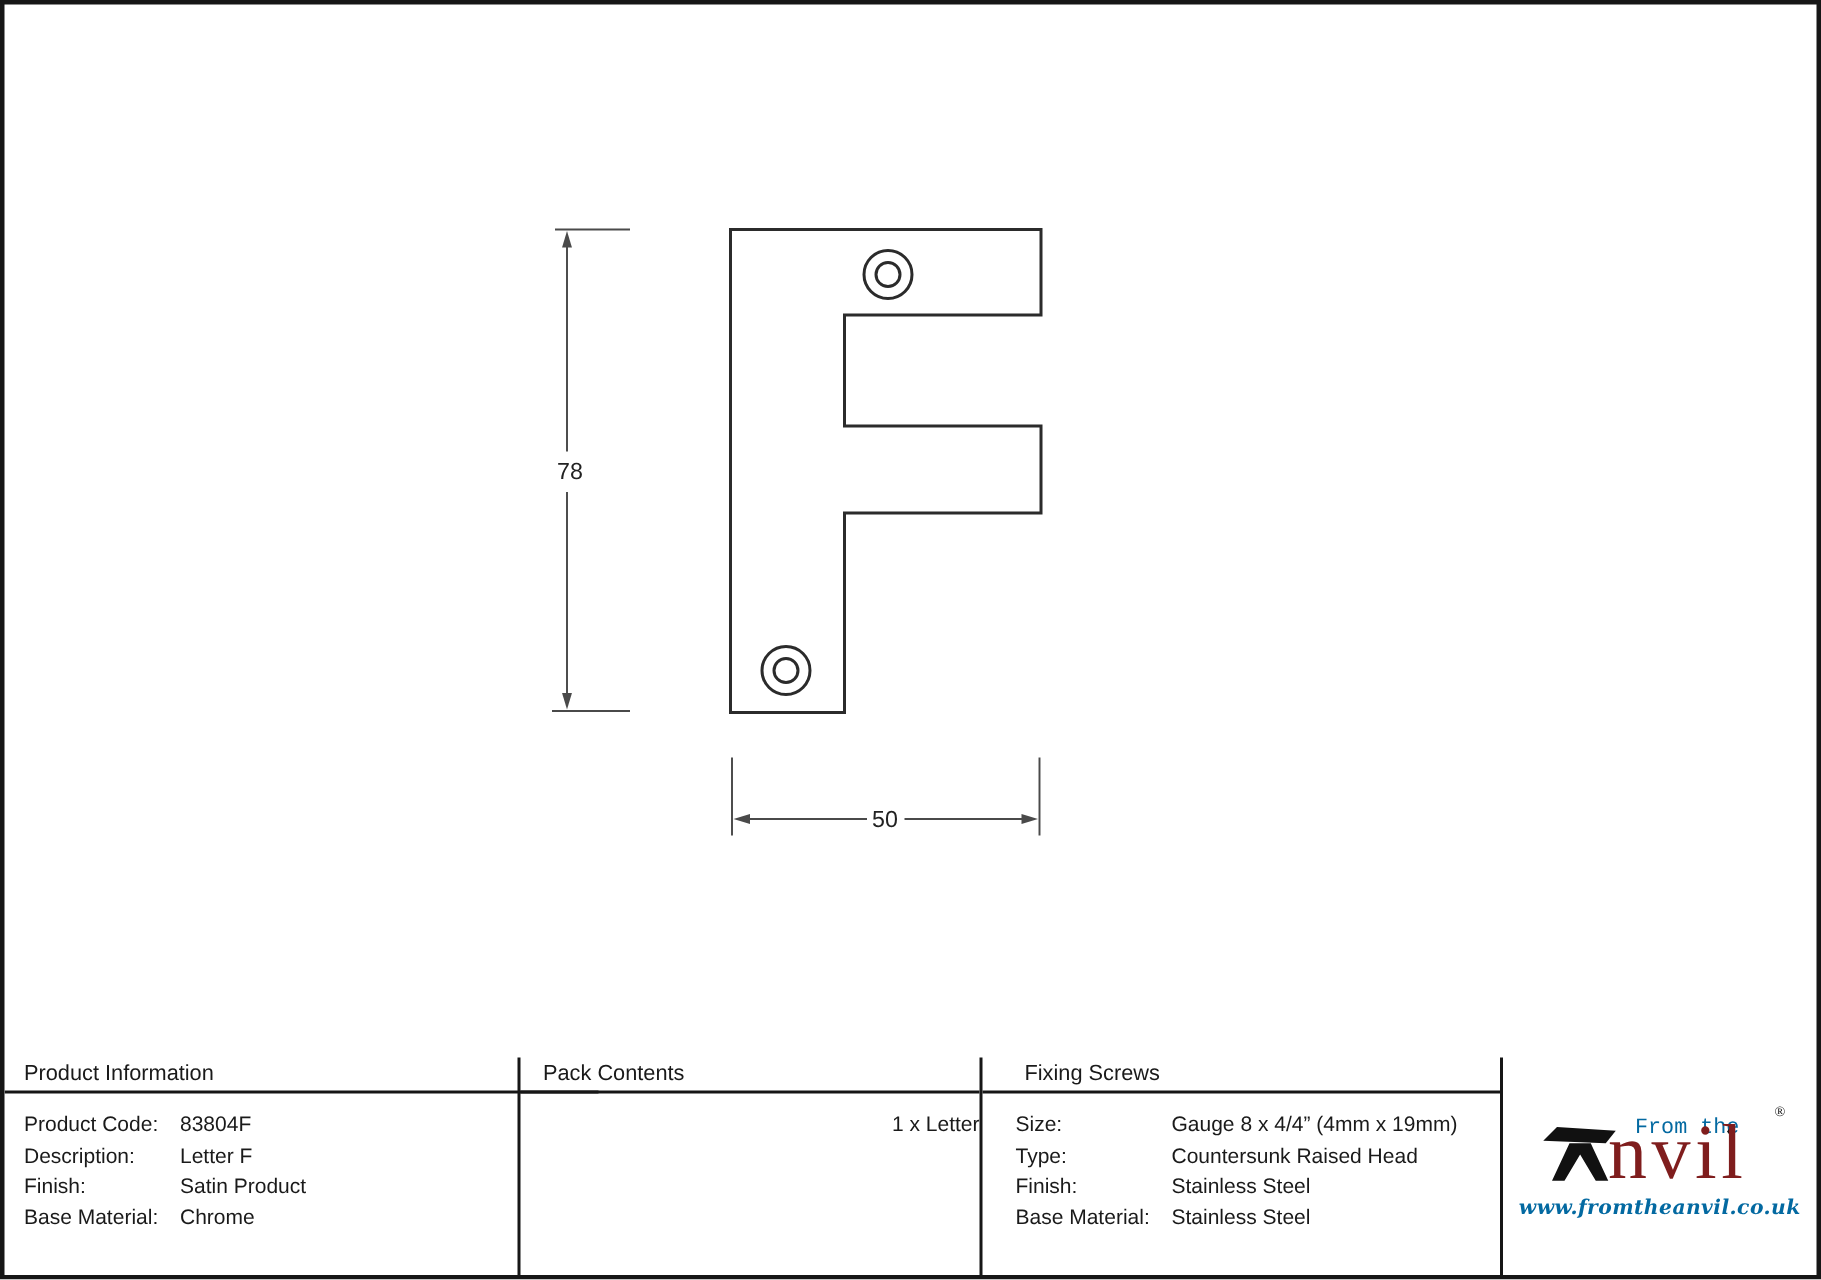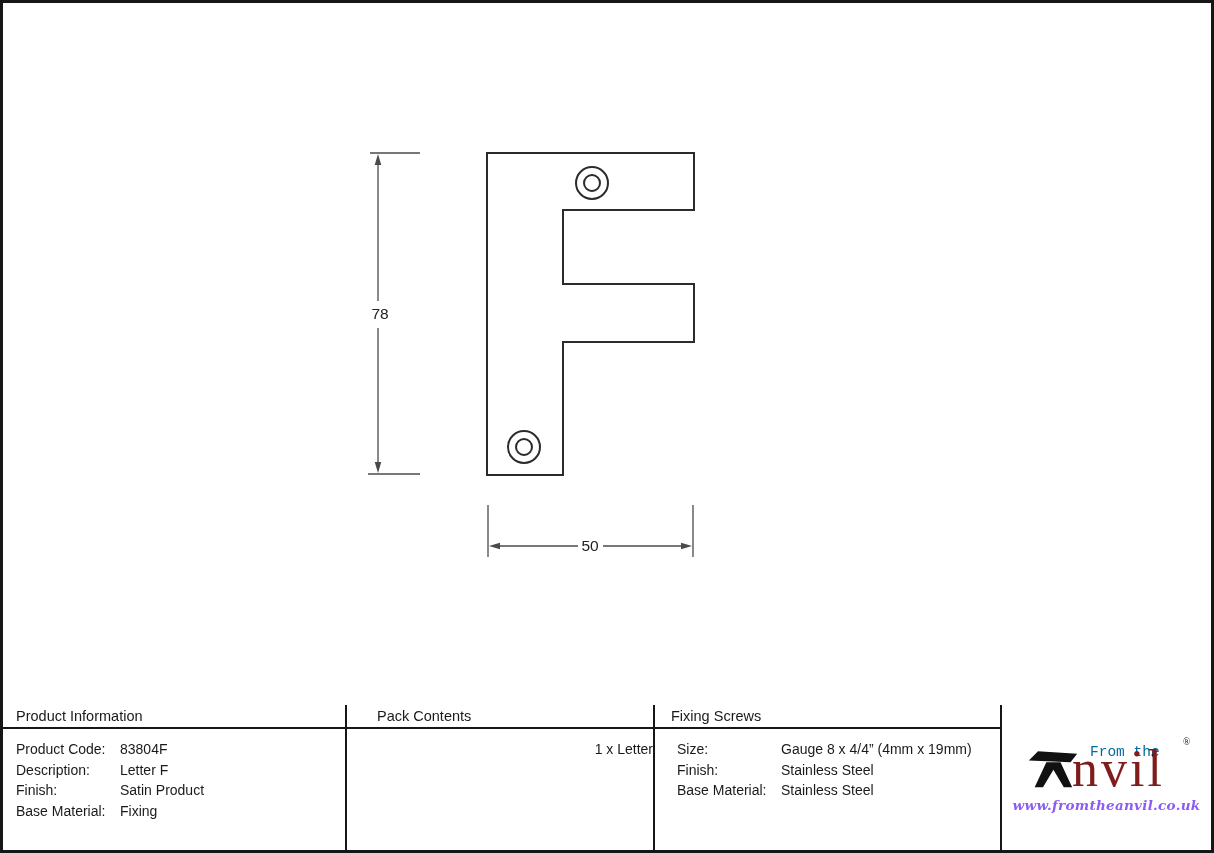"Pack Contents" .col-pc .col-header { padding-left: 30px -> 15px }
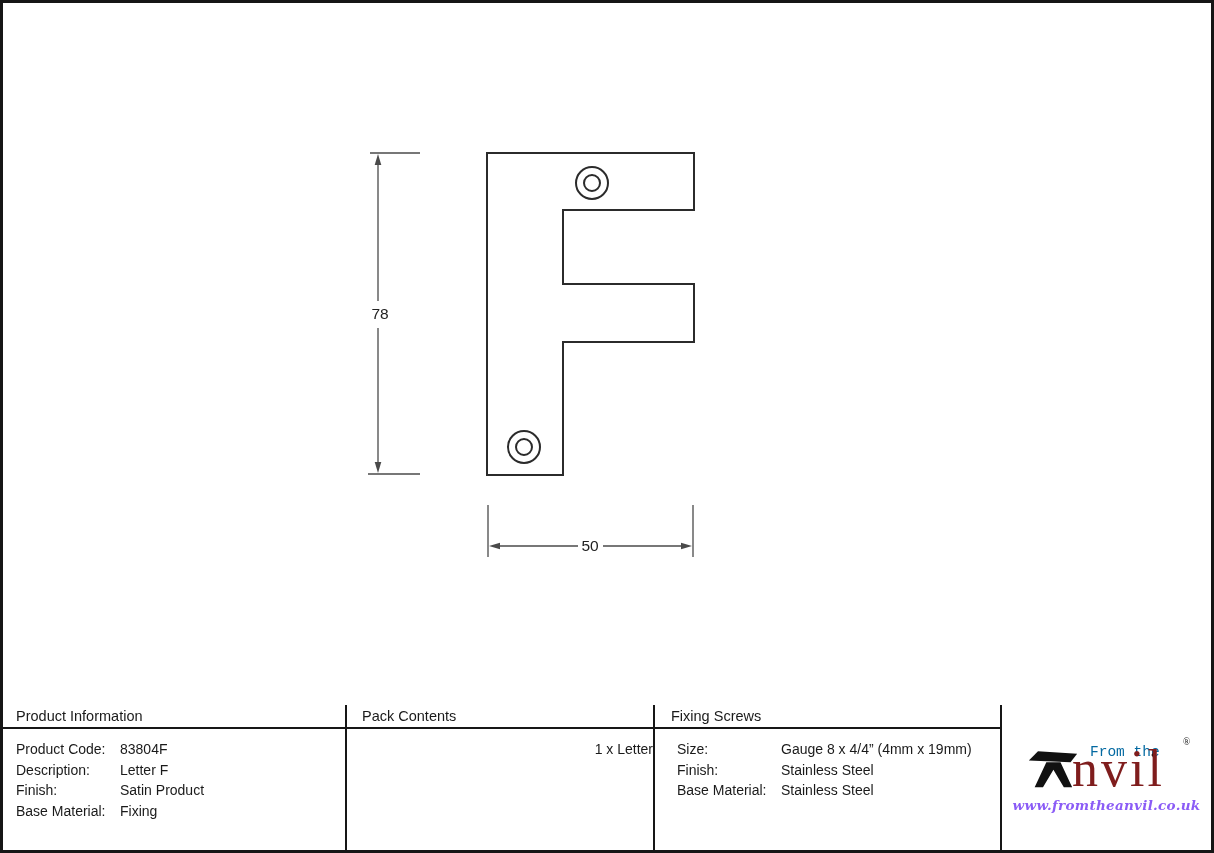"Fixing Screws" .col-fs .col-header { padding-left: 16px -> 28px }
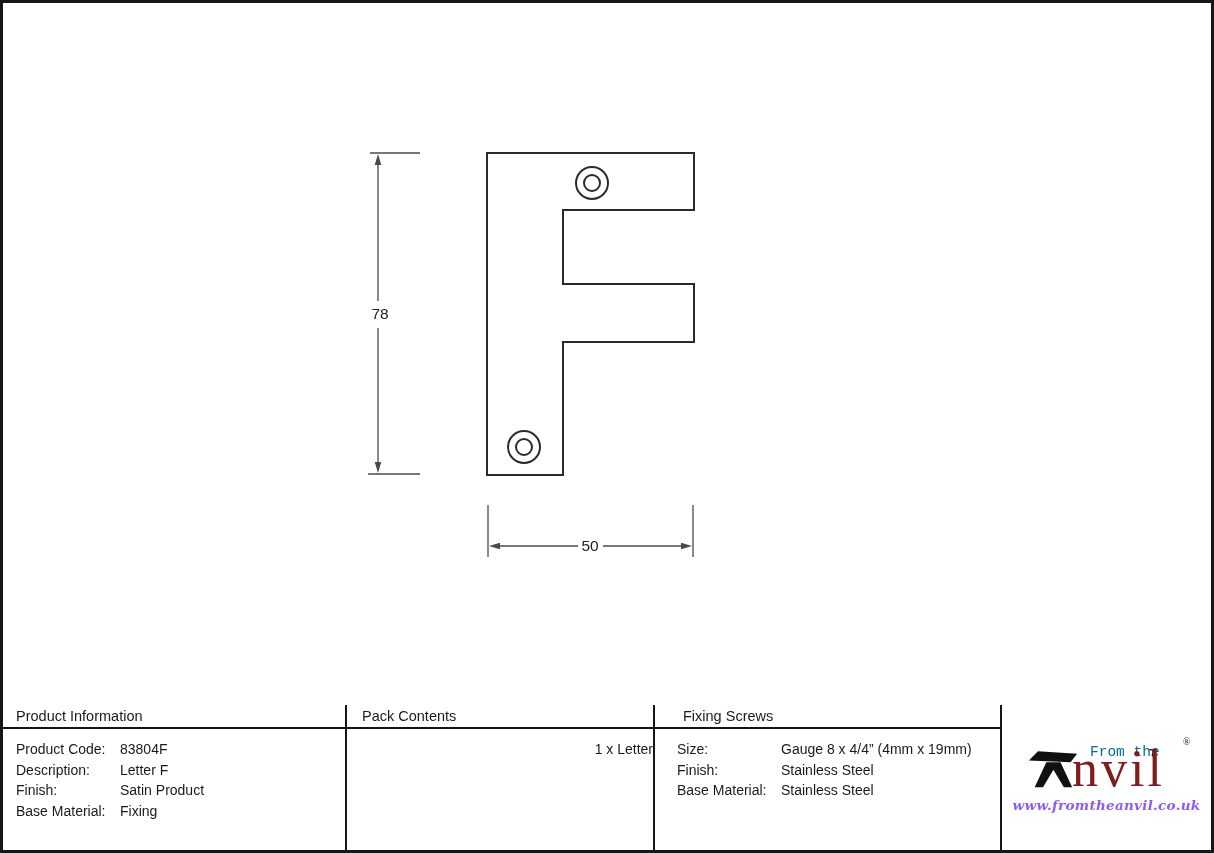"Type:" div.kv-row { html: none -> <div> <span>Type:</span> <span>Countersunk Raised Head</span> </div> }
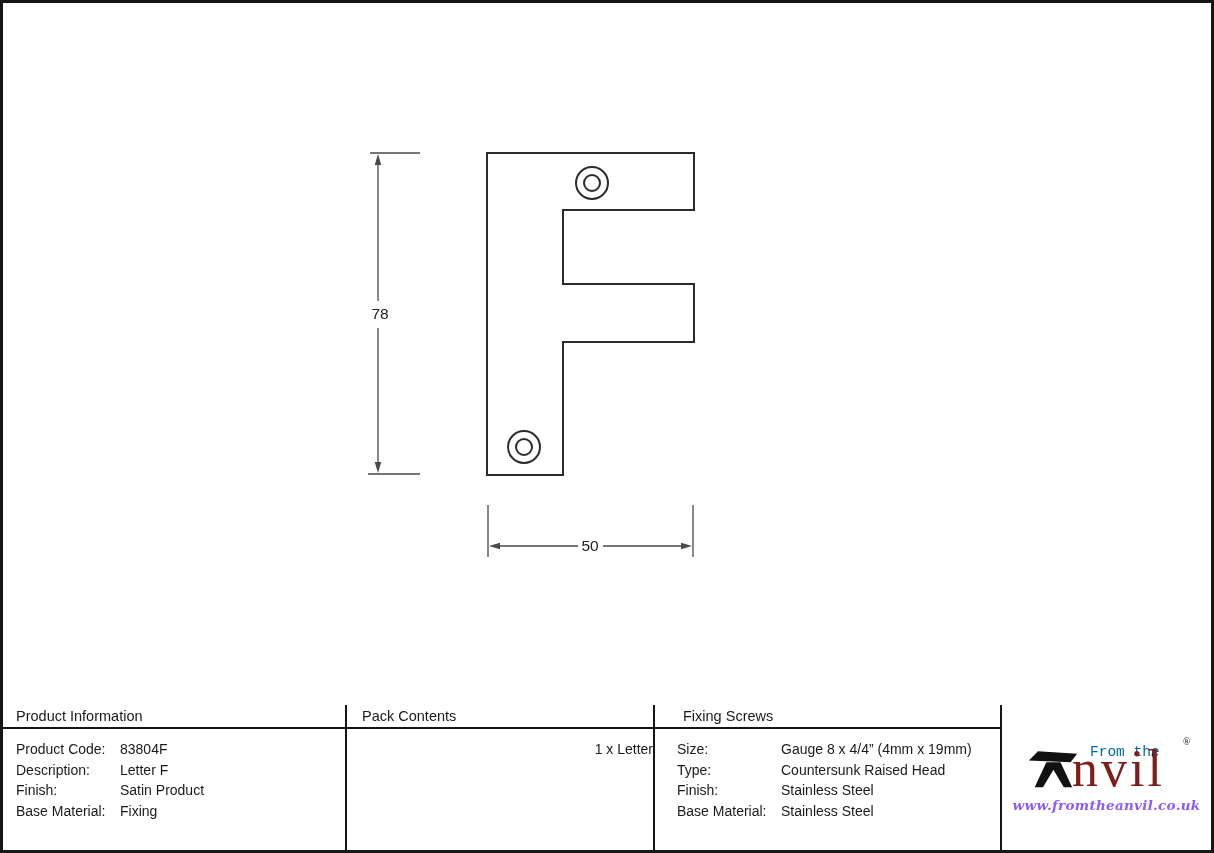"Fixing" span.v { text: Fixing -> Chrome }
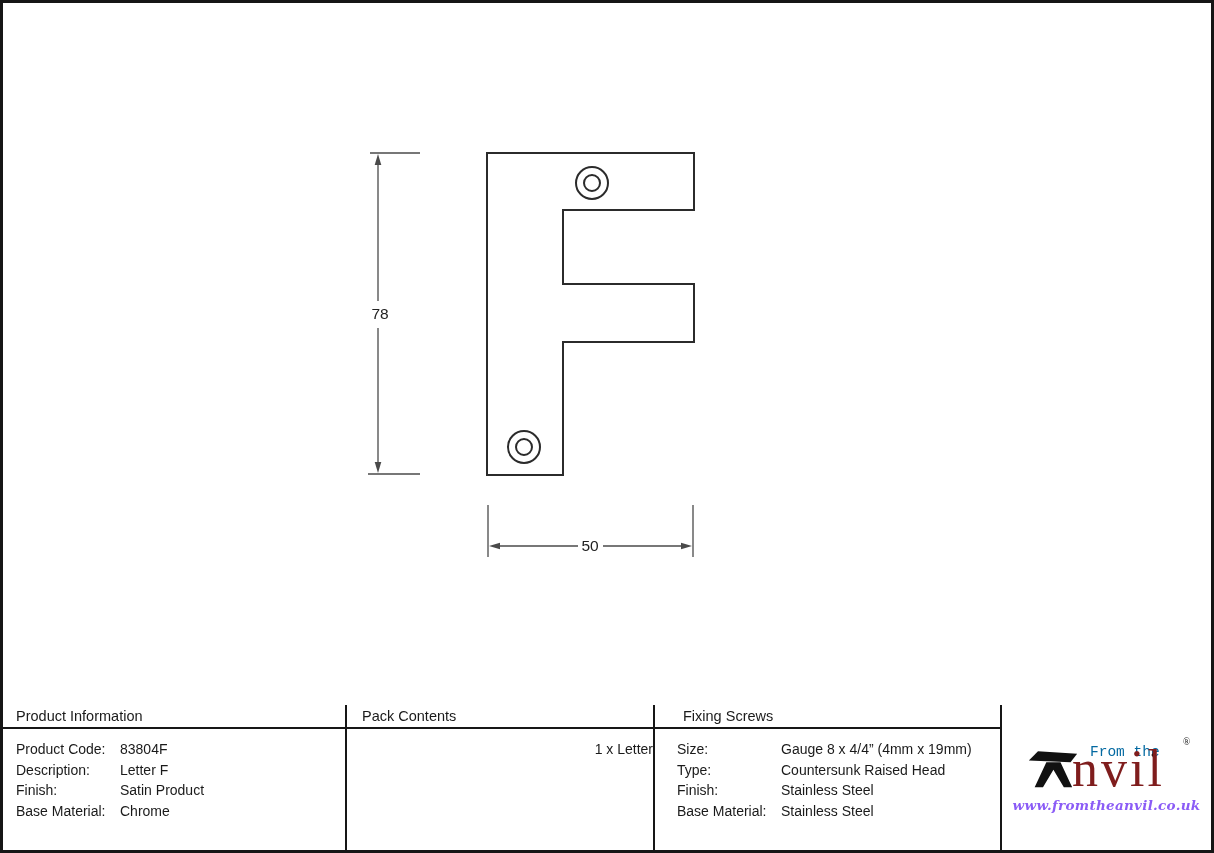"www.fromtheanvil.co.uk" .brand-url { color: #8b5cf6 -> #0369a1 }
